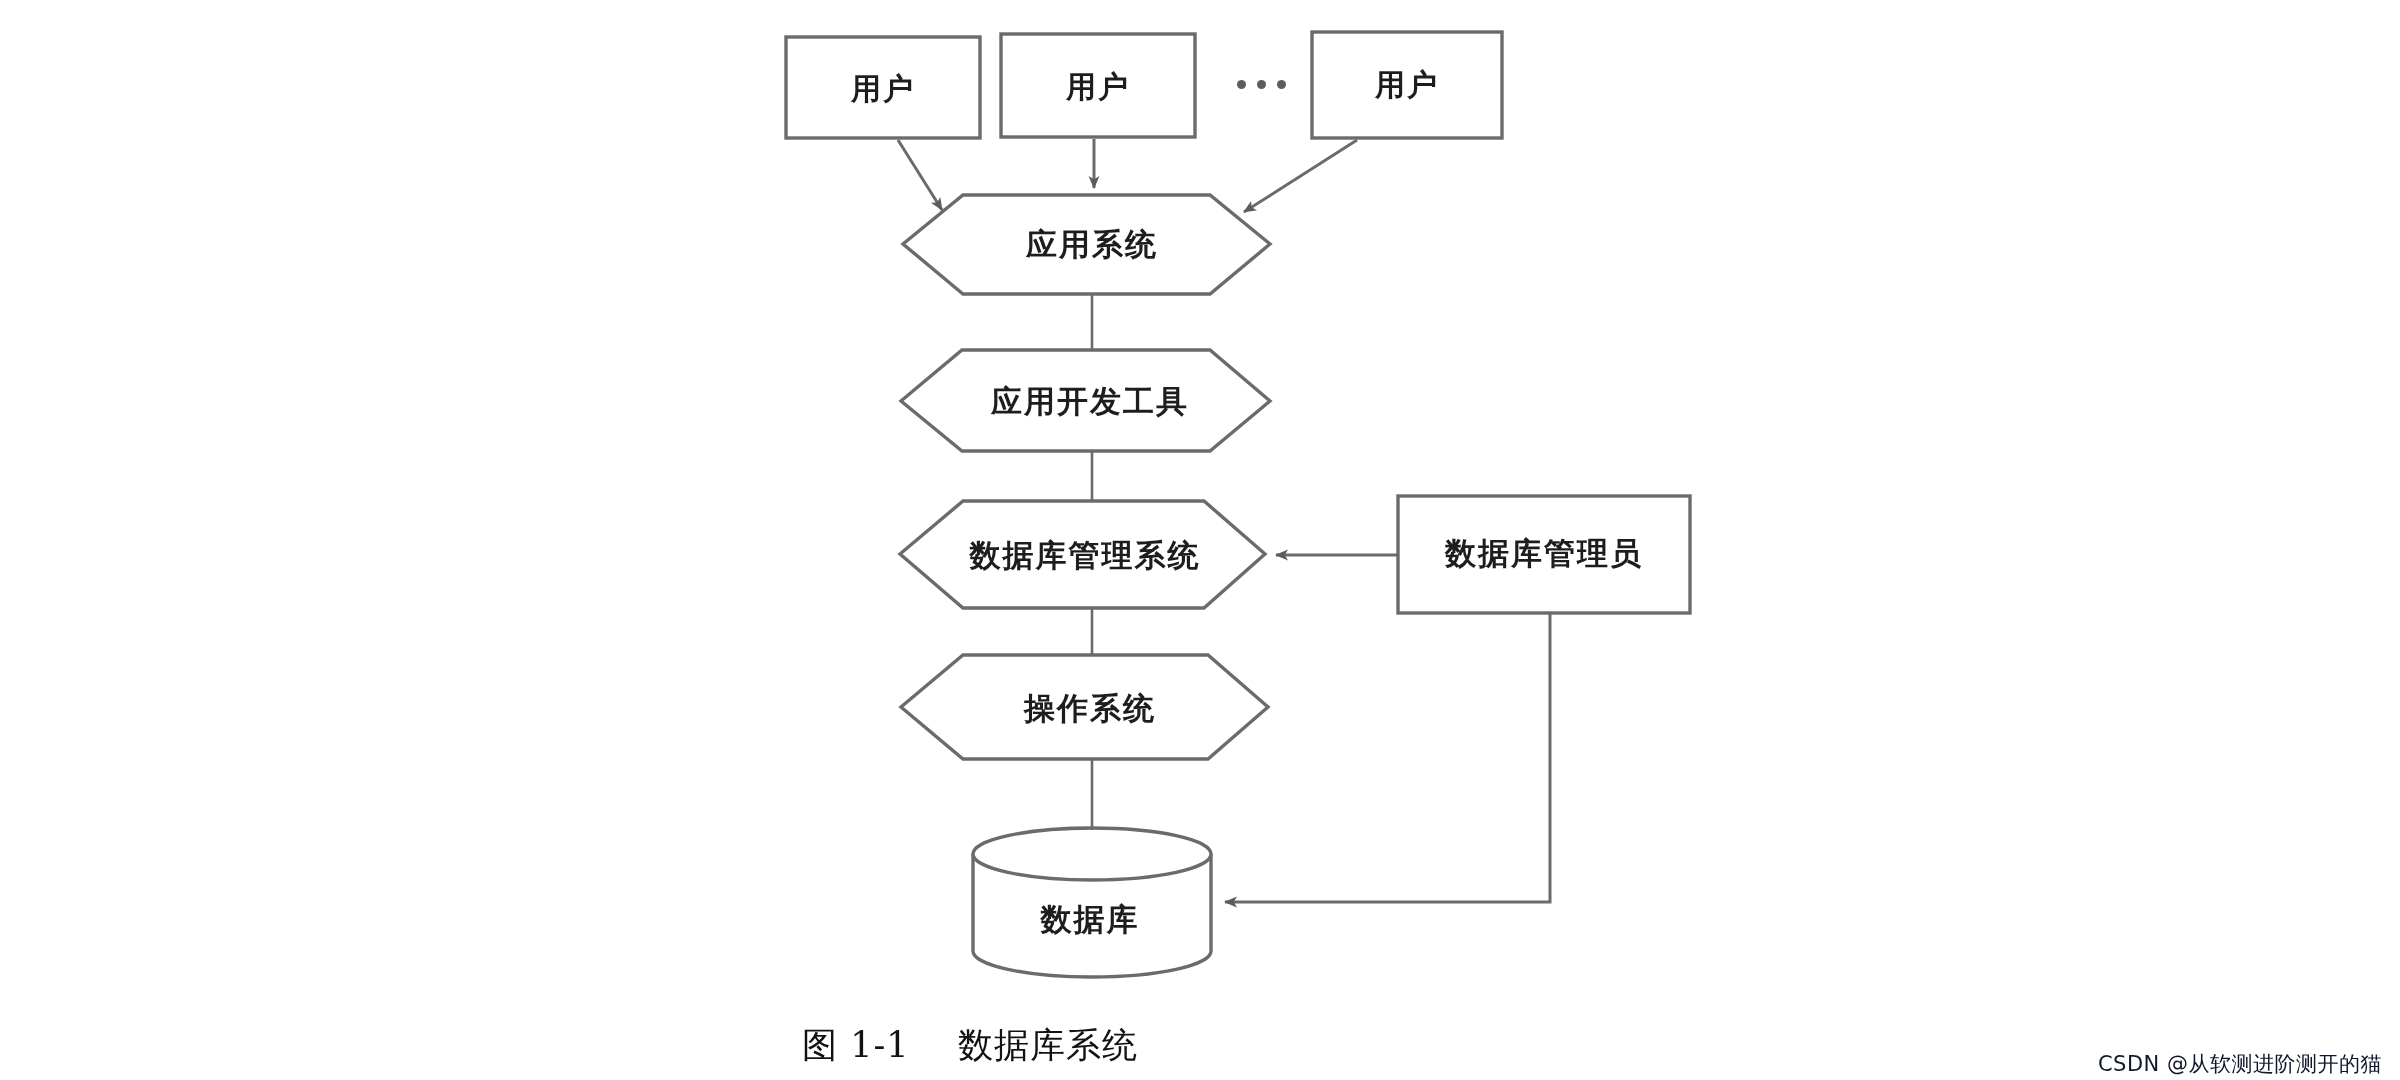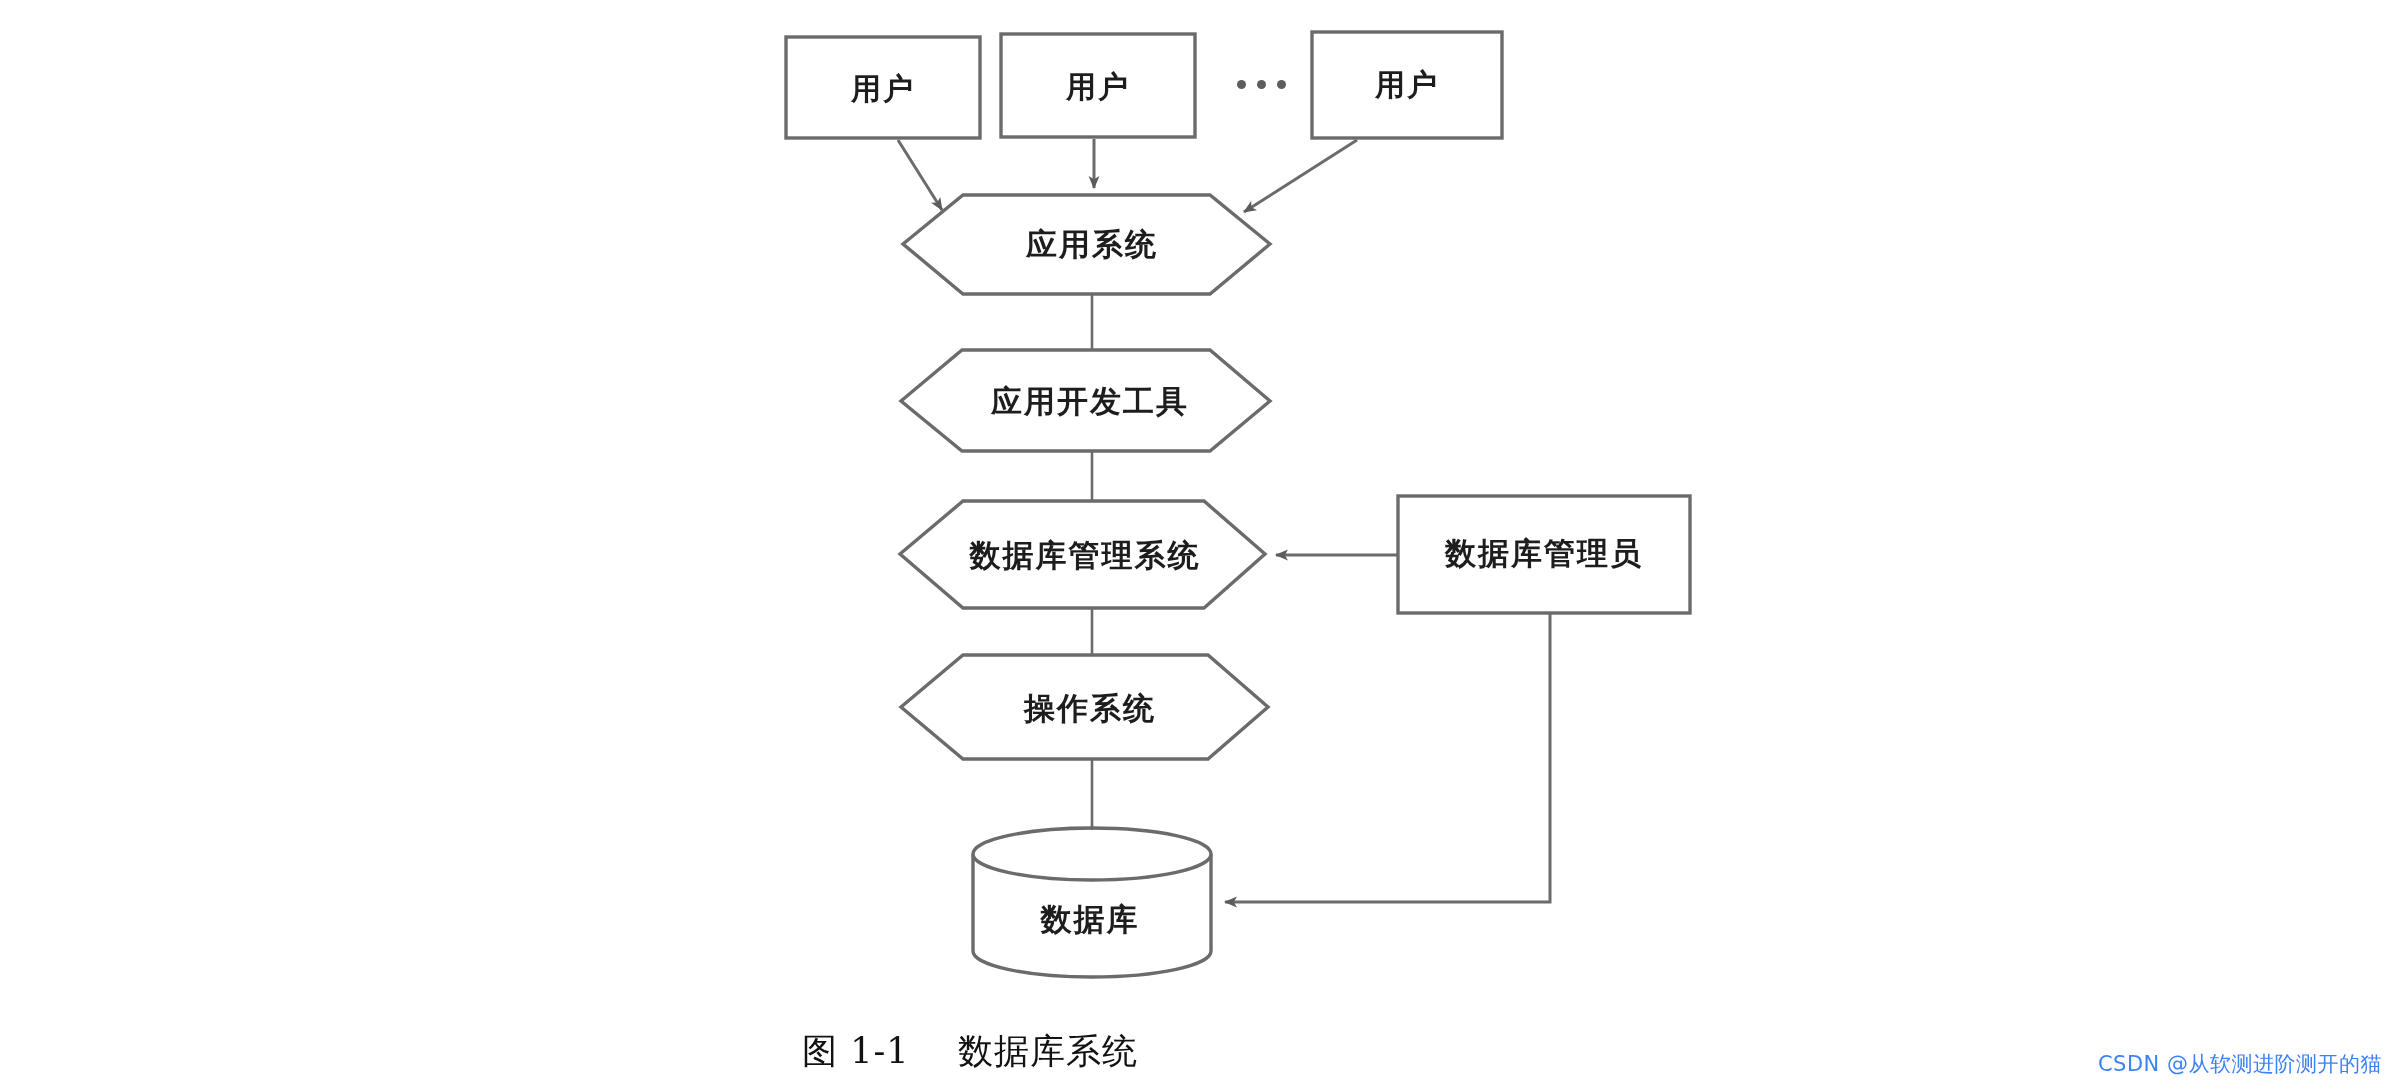"图 1-1 数据库系统" #figure-caption { margin-top: 6px -> none }
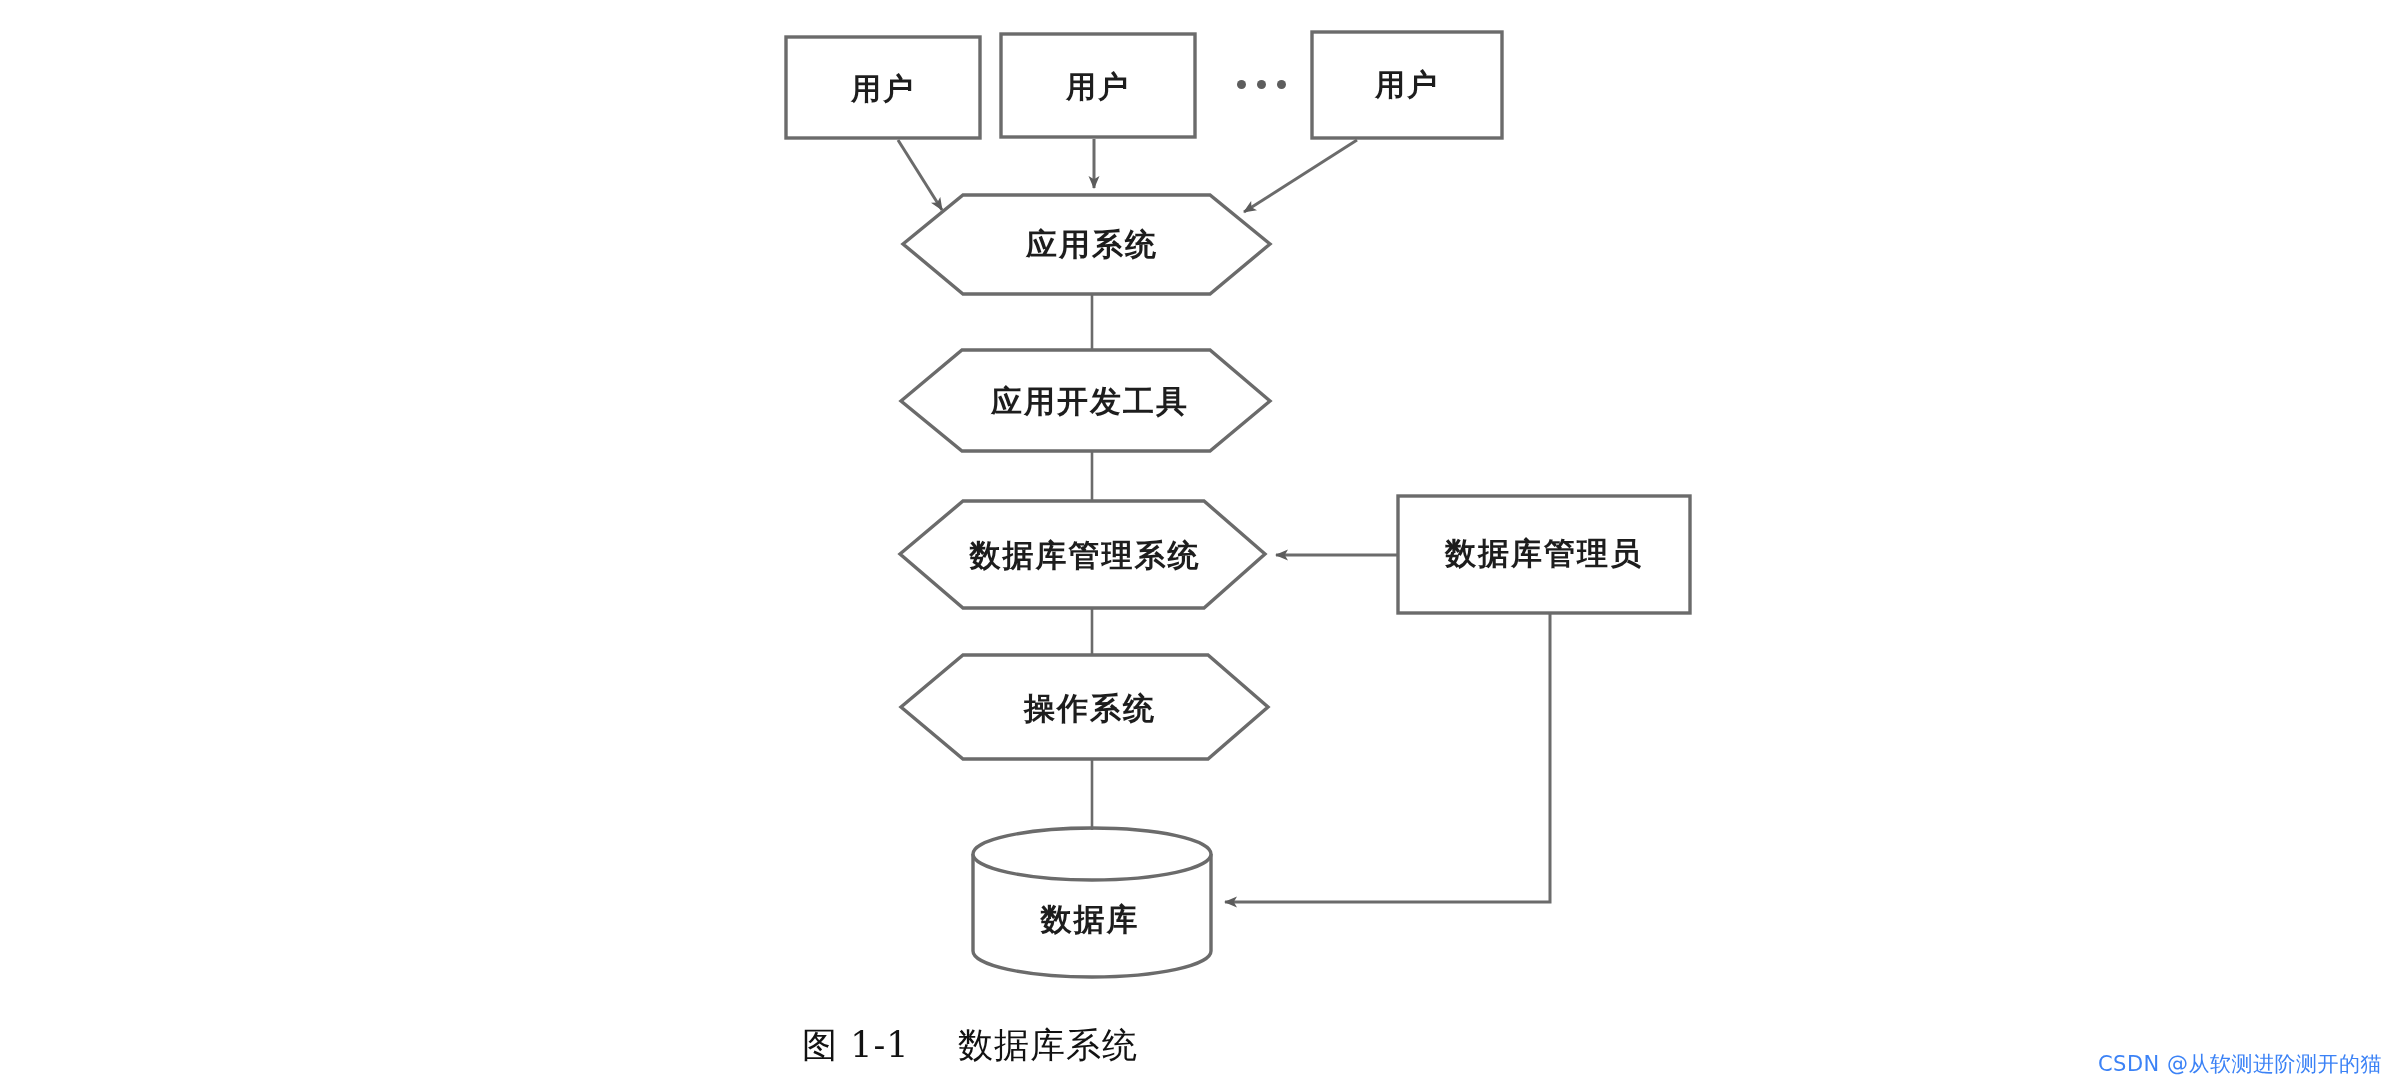"CSDN @从软测进阶测开的猫" #watermark { color: #3b82f6 -> #0f172a }
